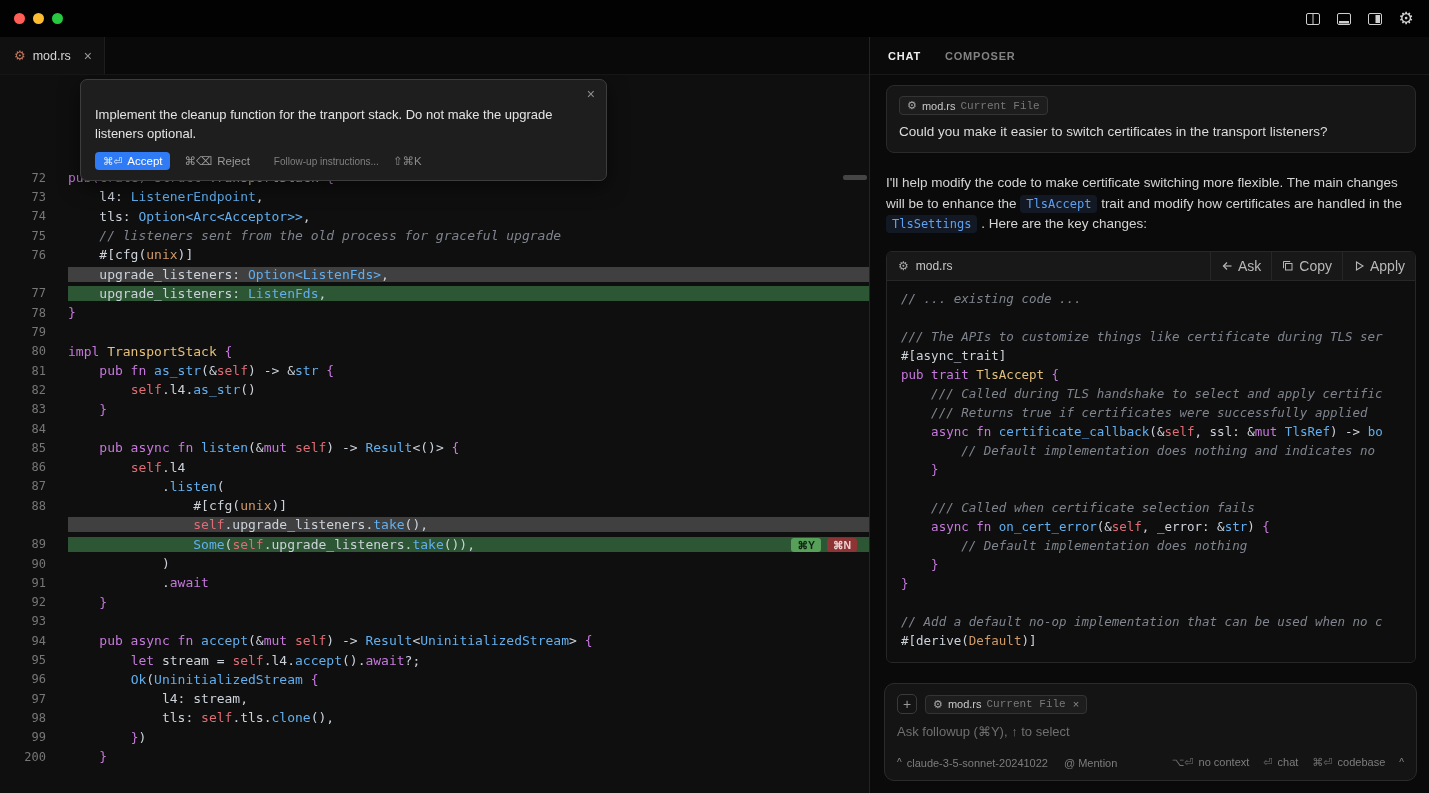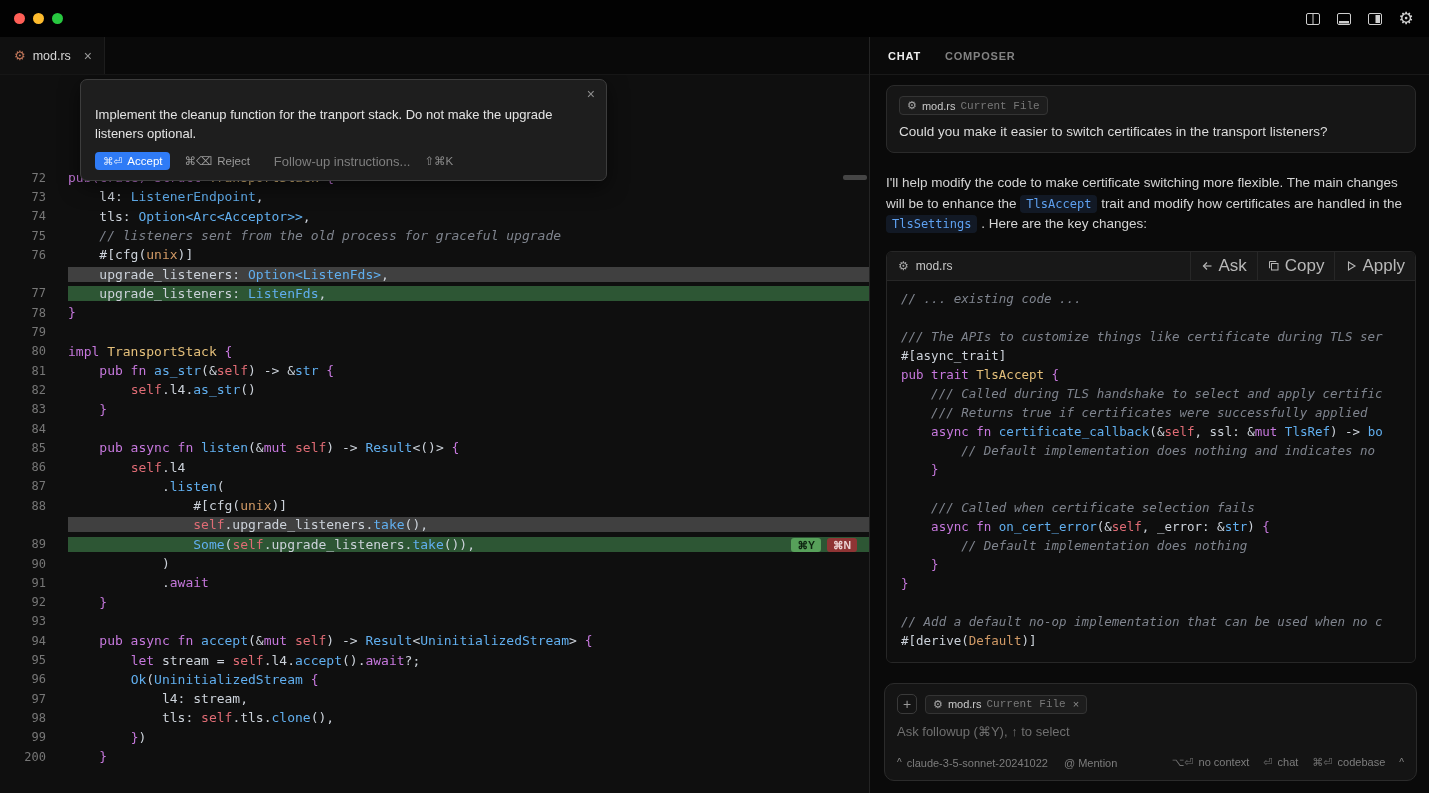"Follow-up instructions..." .followup-input { font-size: 13px -> 10px }
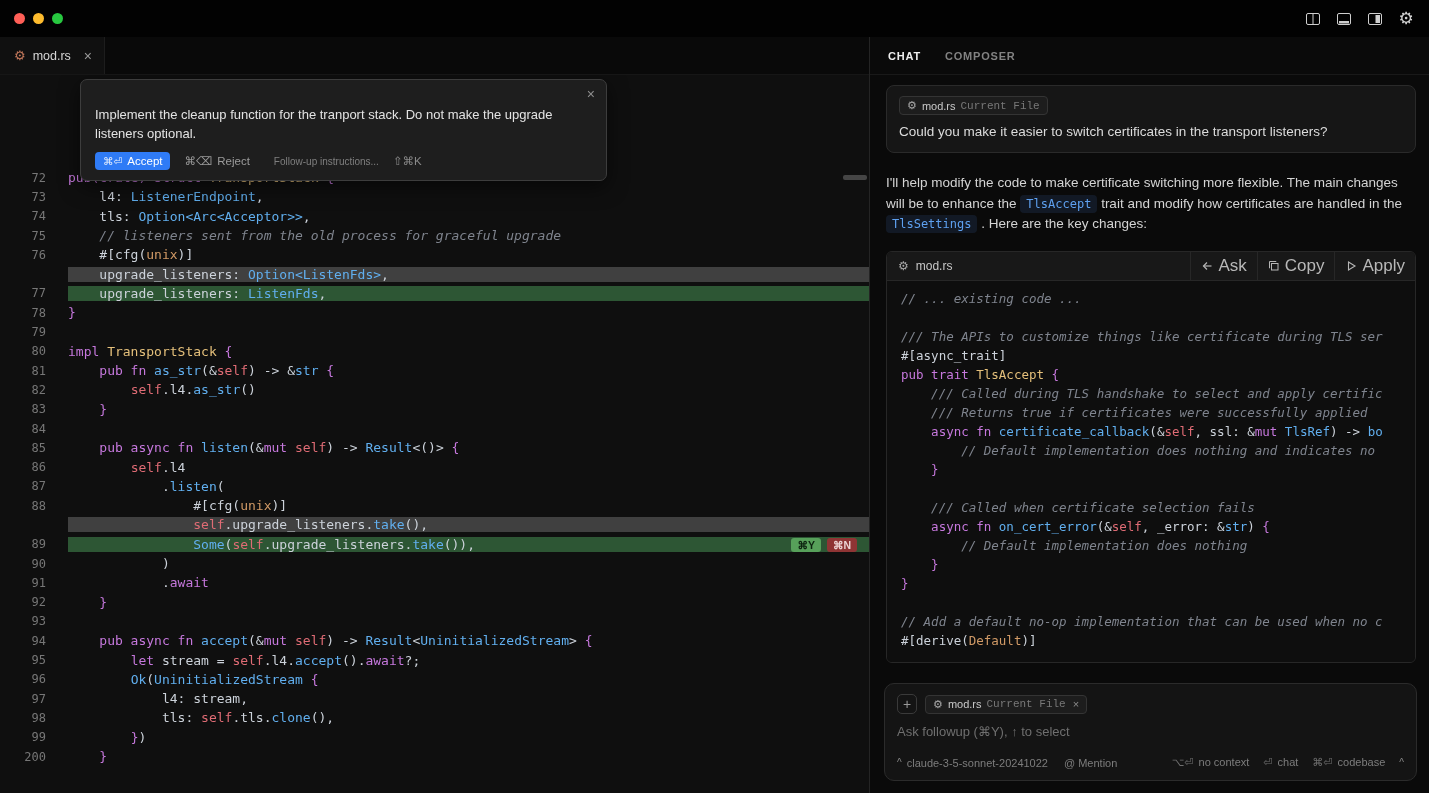"Ask" .code-action { font-size: 17px -> 14px }
